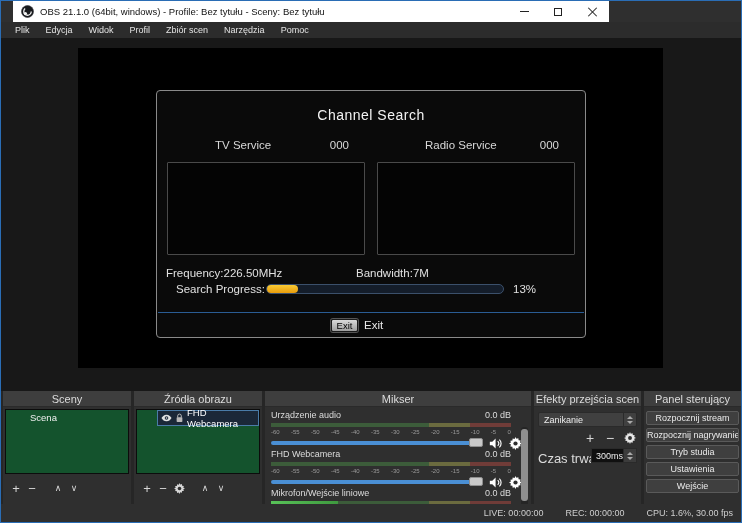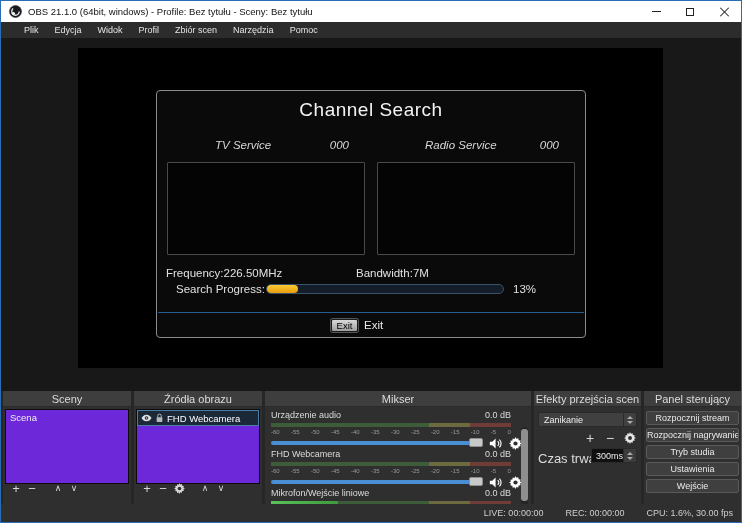"OBS 21.1.0 (64bit, windows) -" .titlebar { left: 0 -> 12px; width: 740px -> 596px }
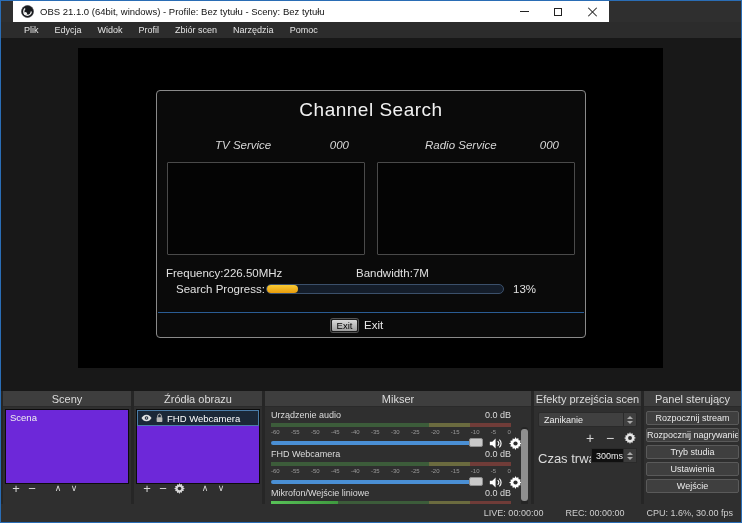"Plik" .menubar { padding-left: 15px -> 6px }
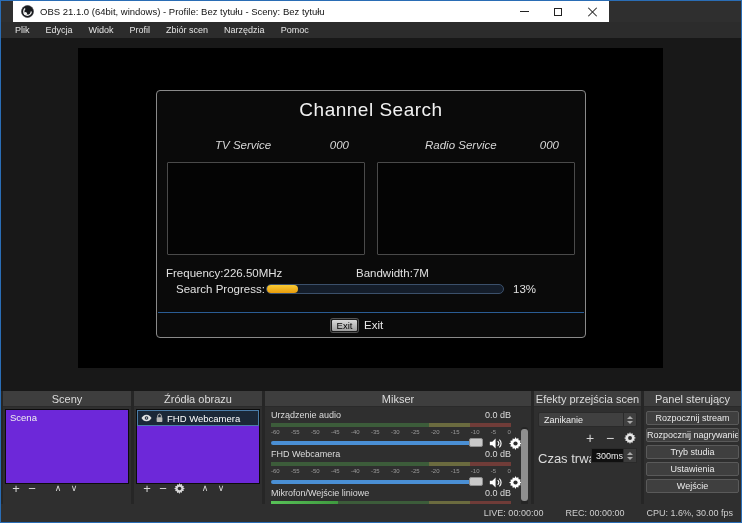"Channel Search" .cs-title { font-size: 19px -> 14px; top: 8px -> 16px }
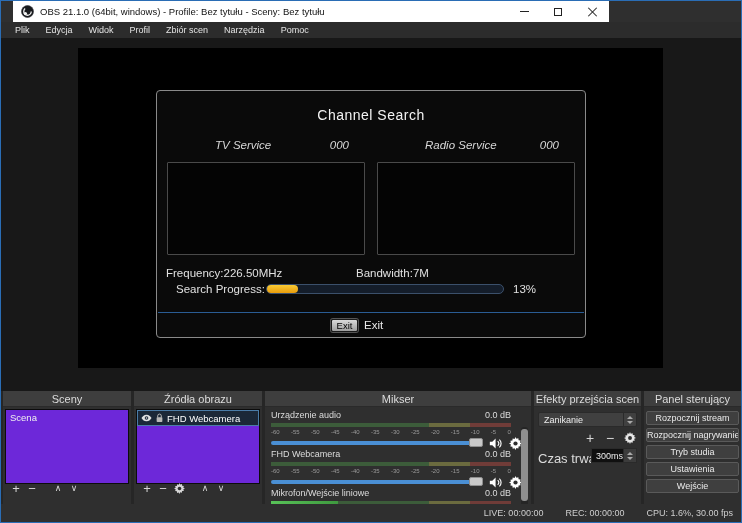"TV Service" .svc-half { font-style: italic -> none }
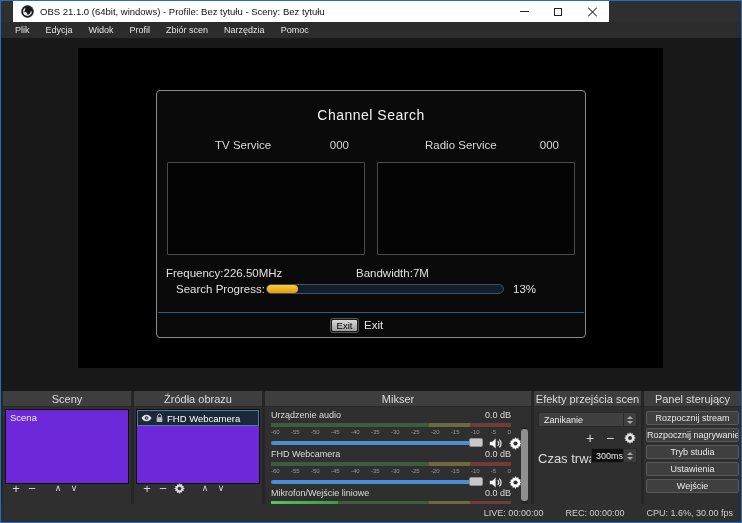"Scena" .dark-list { background: #6d28d9 -> #14532d; height: 75px -> 65px; padding-left: none -> 20px }
